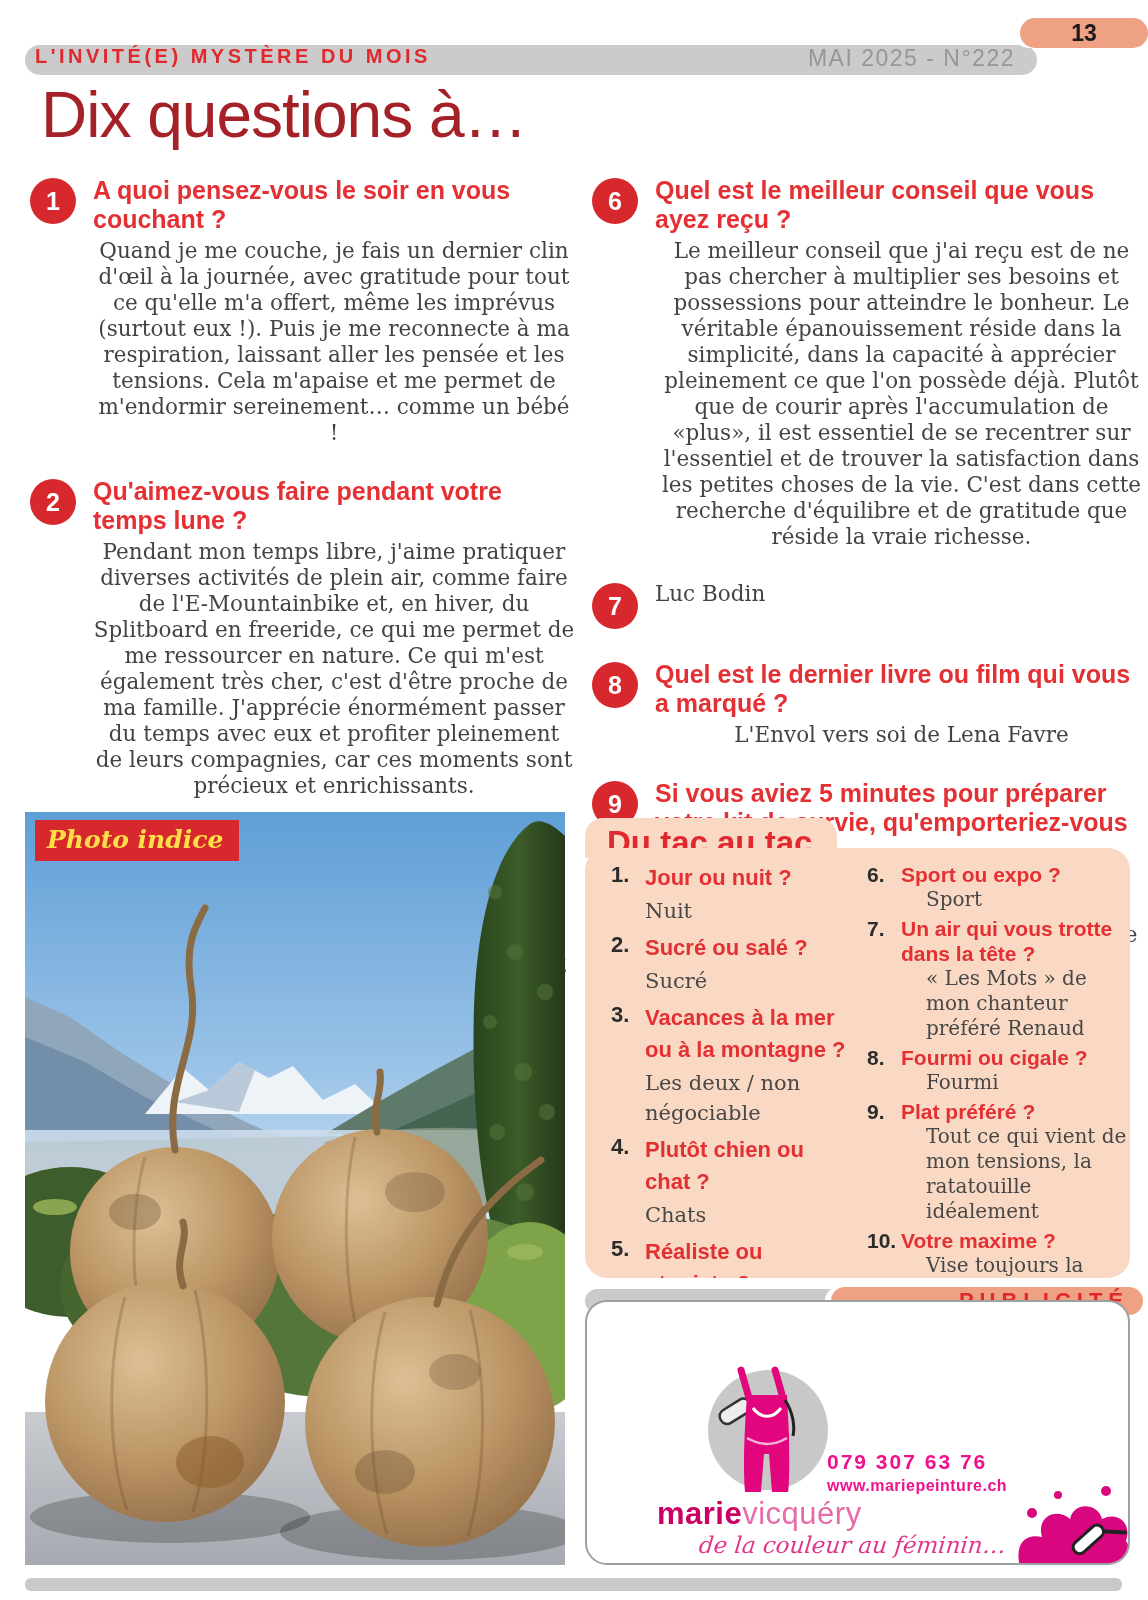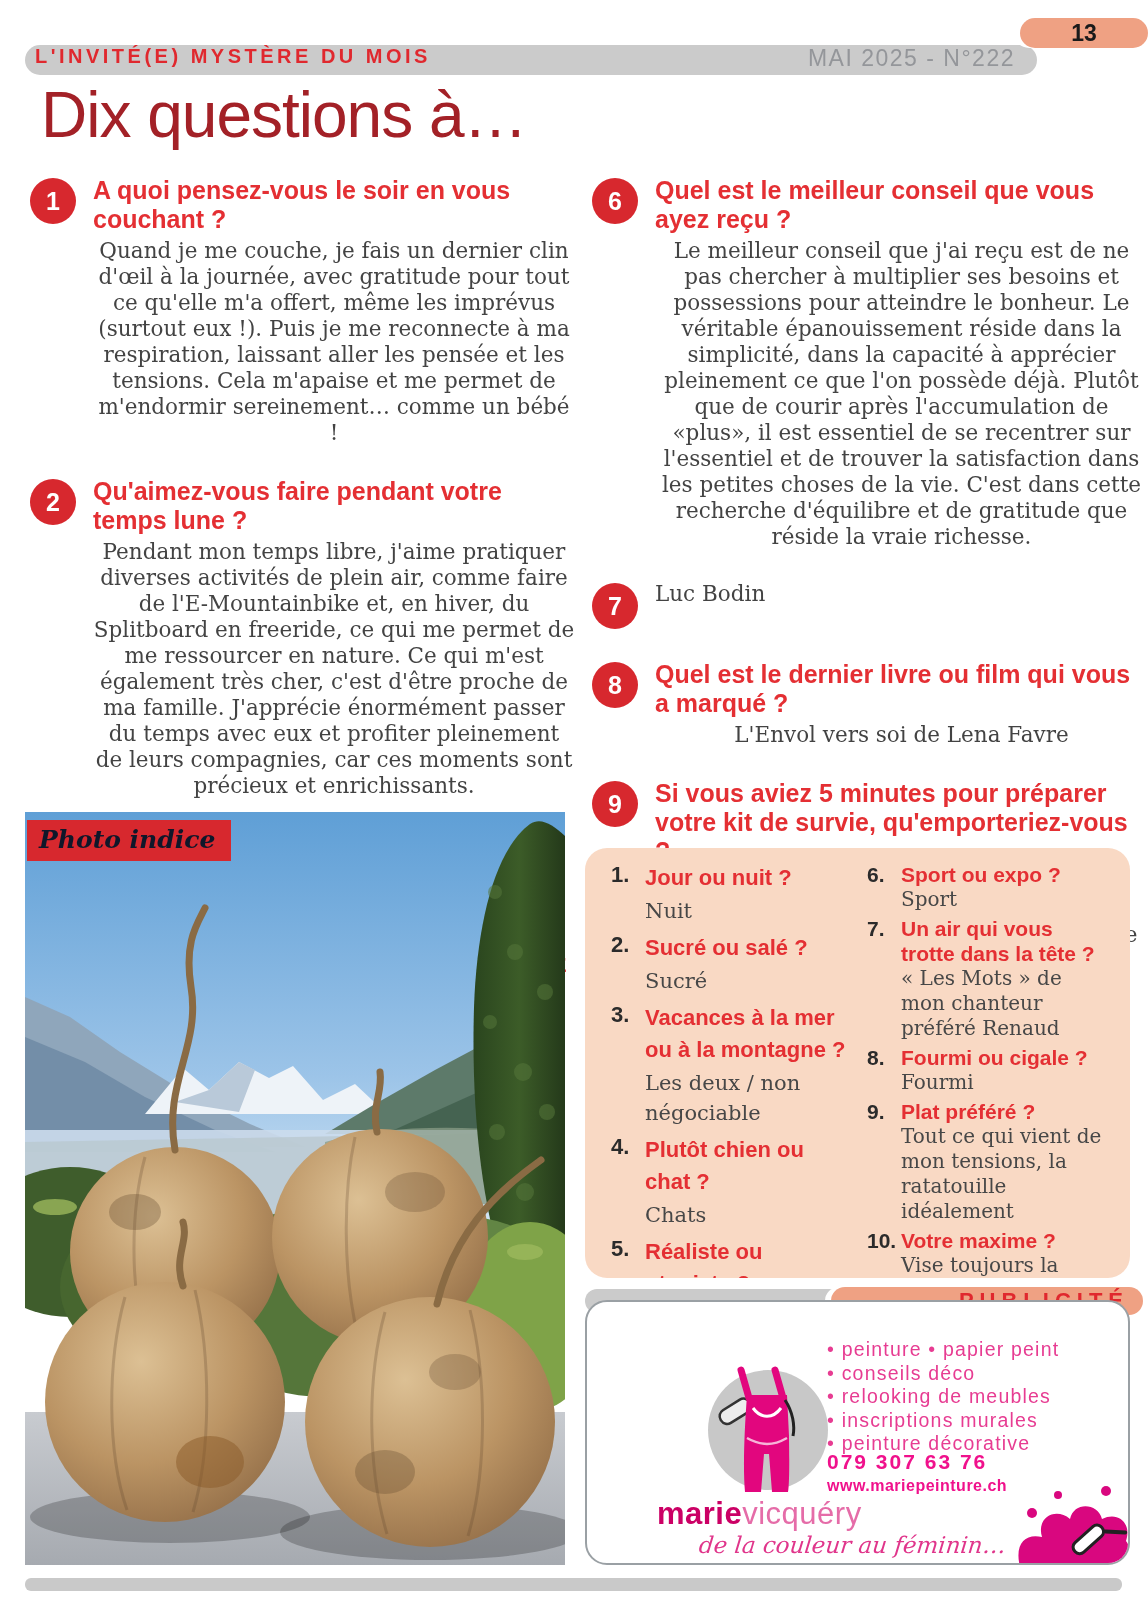"Photo indice" .photo-badge { color: #0f172a -> #fde047; left: 2px -> 10px }
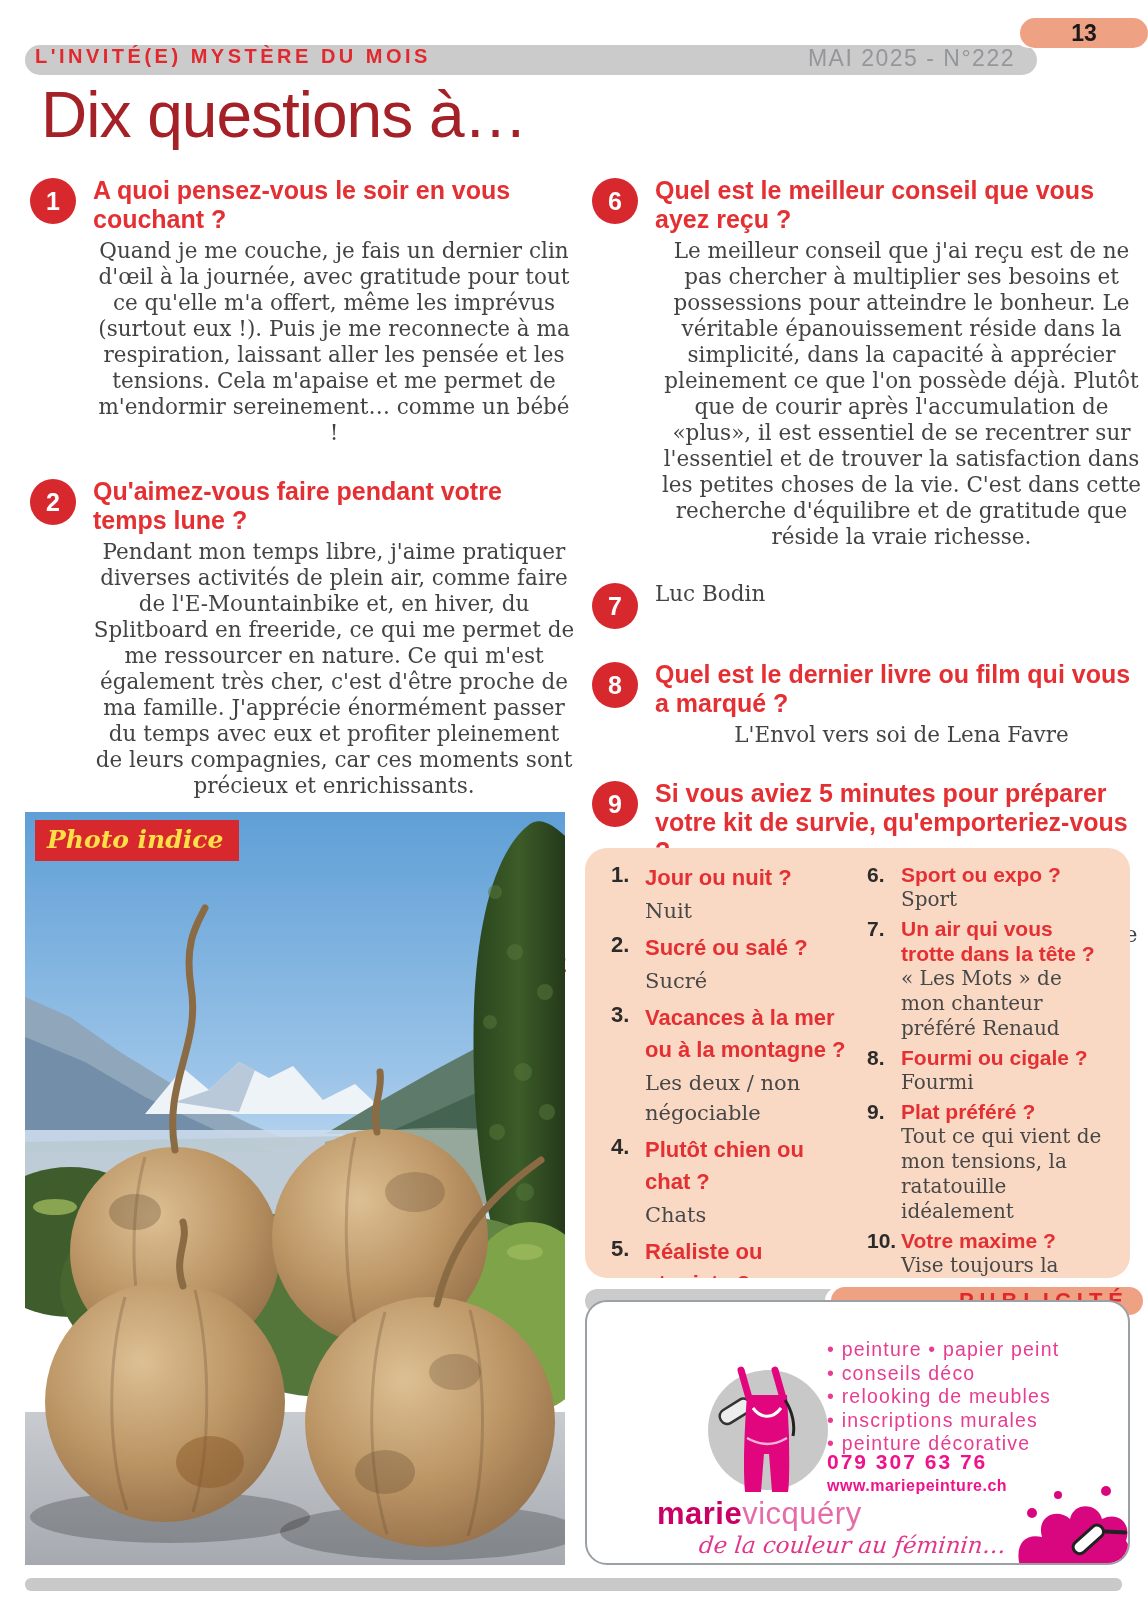"Du tac au tac" div.tac-tab { html: none -> <div> <h2>Du tac au tac</h2> </div> }
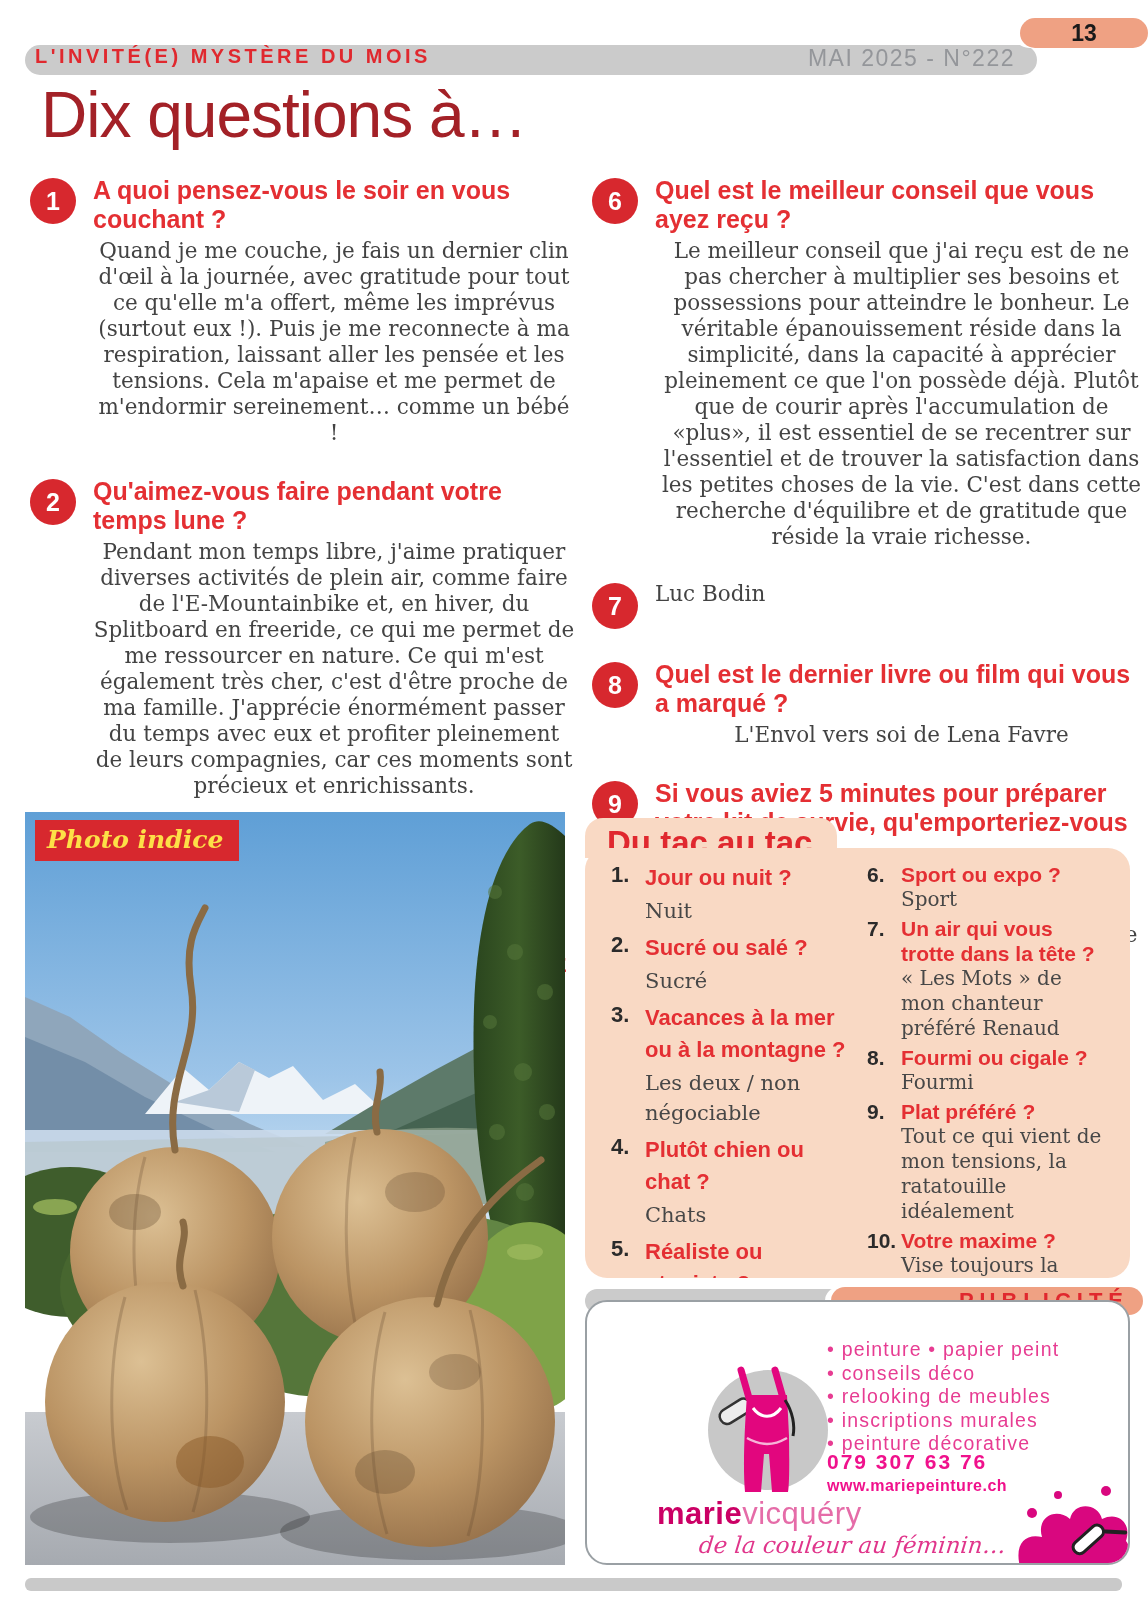"Sport" .tac-colB .tac-a { margin-left: none -> 25px }
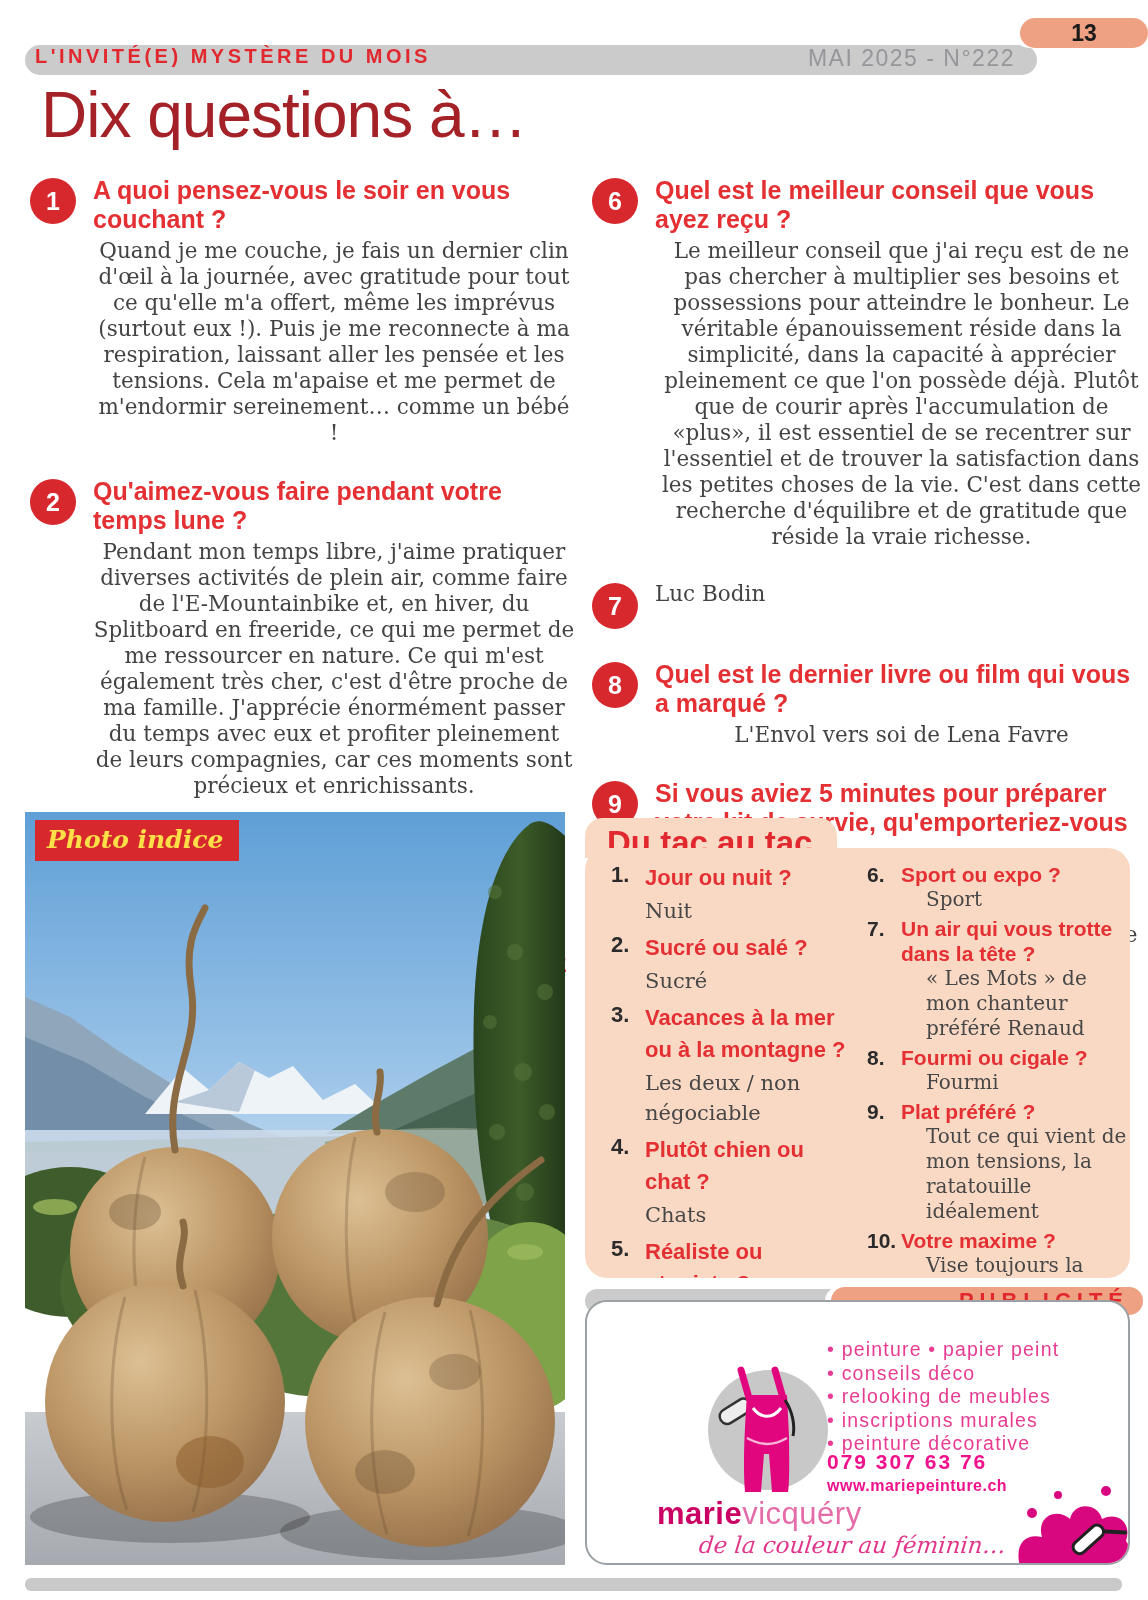"peinture • papier peint" ul.ad-services { html: <ul> <li>peinture • papier peint</li> <li>conseils déco</li> <li>relooking de meubles</li> <li>inscriptions murales</li> <li>peinture décorative</li> </ul> -> none }
